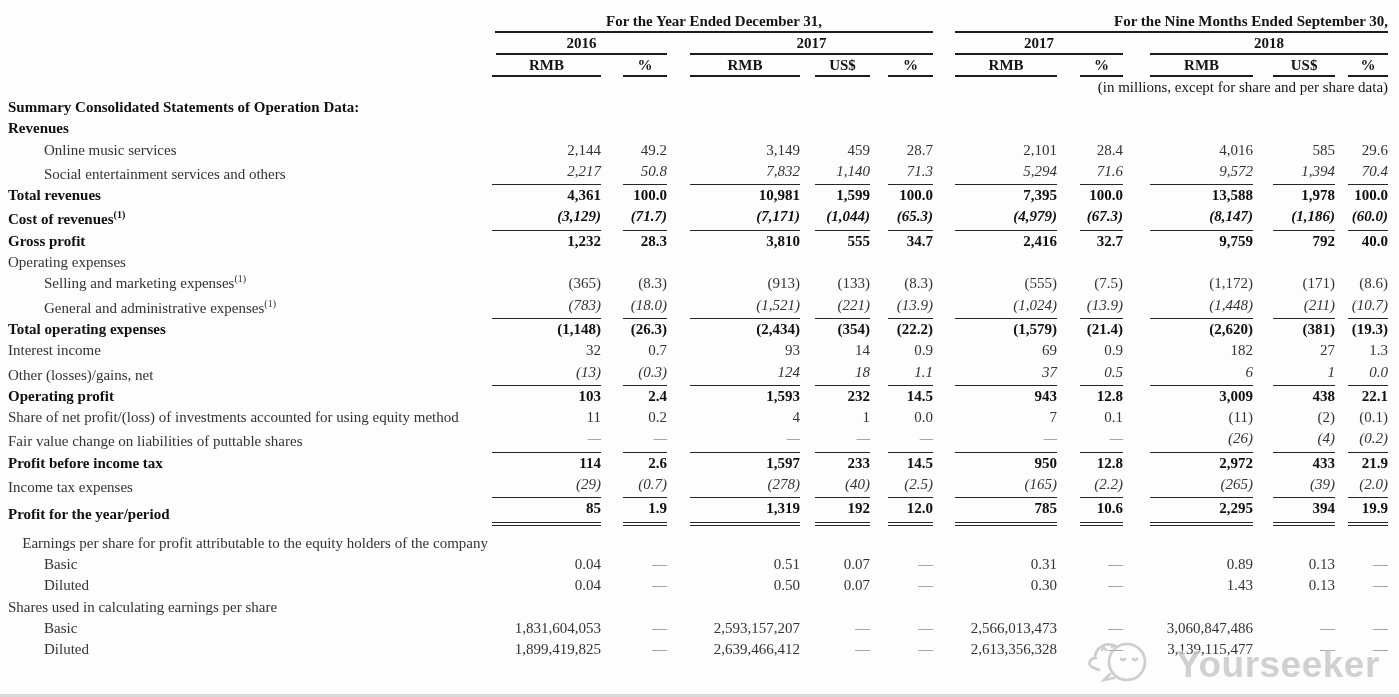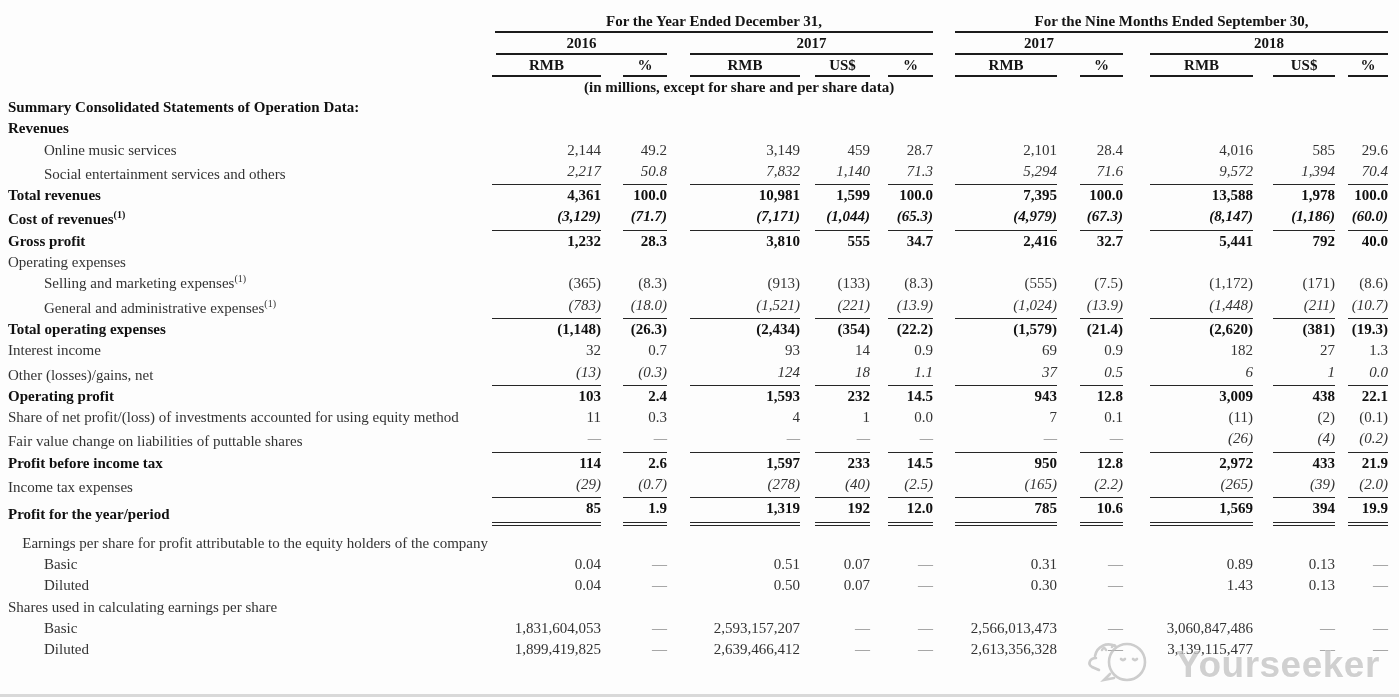"For the Nine Months Ended" .g2 { text-align: none -> right }
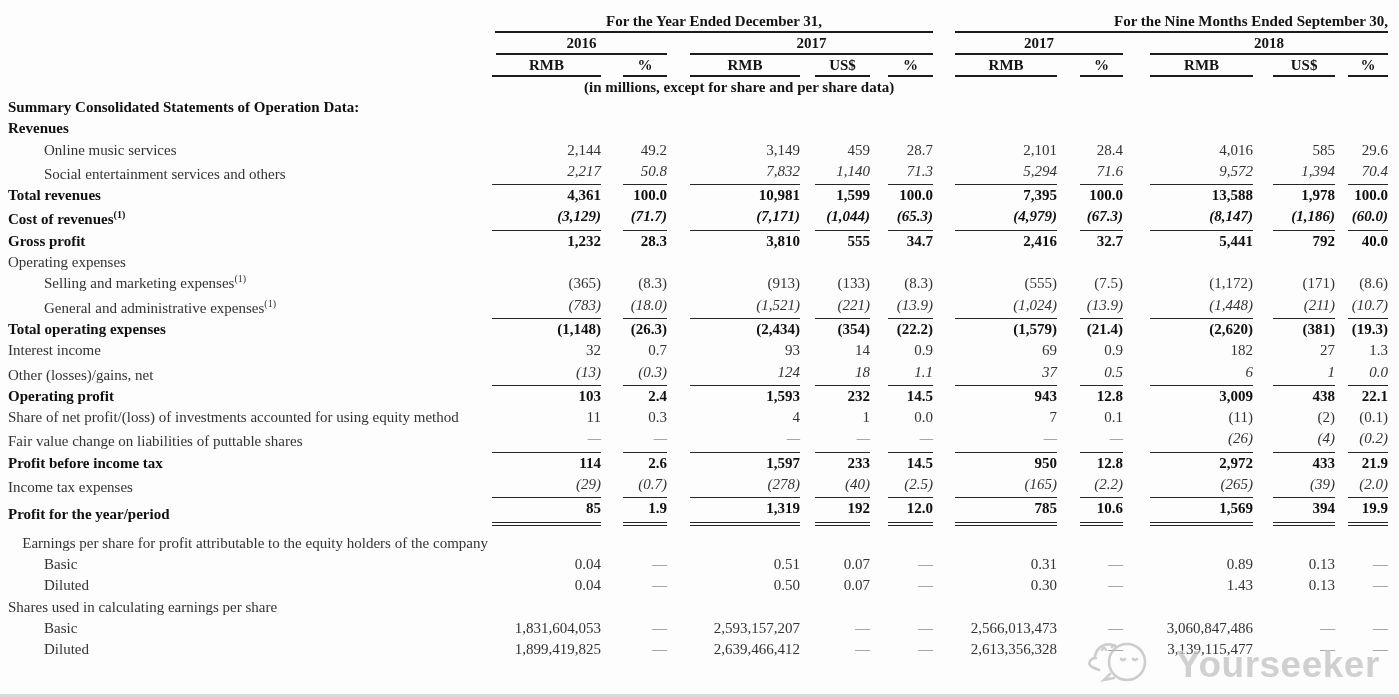"(in millions, except for share" .note { font-weight: bold -> normal; text-align: left -> right }
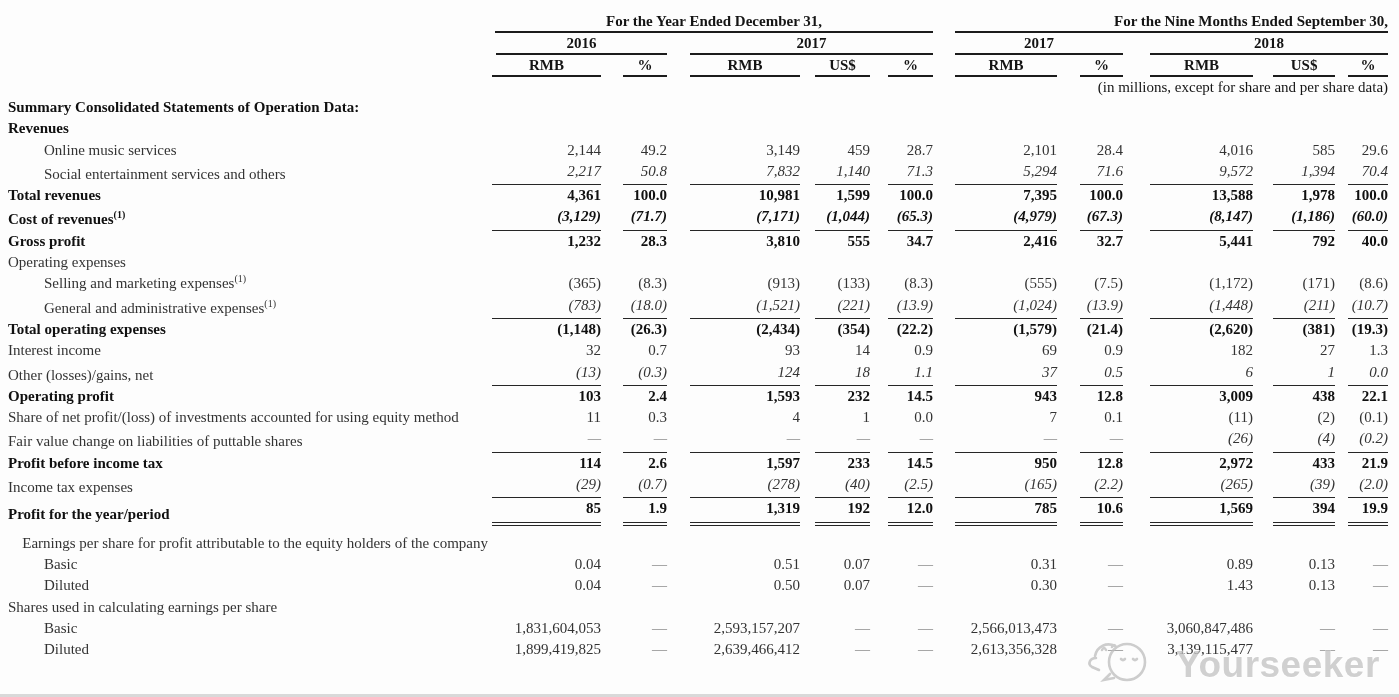"5,441" div.cell { text: 5,441 -> 9,759 }
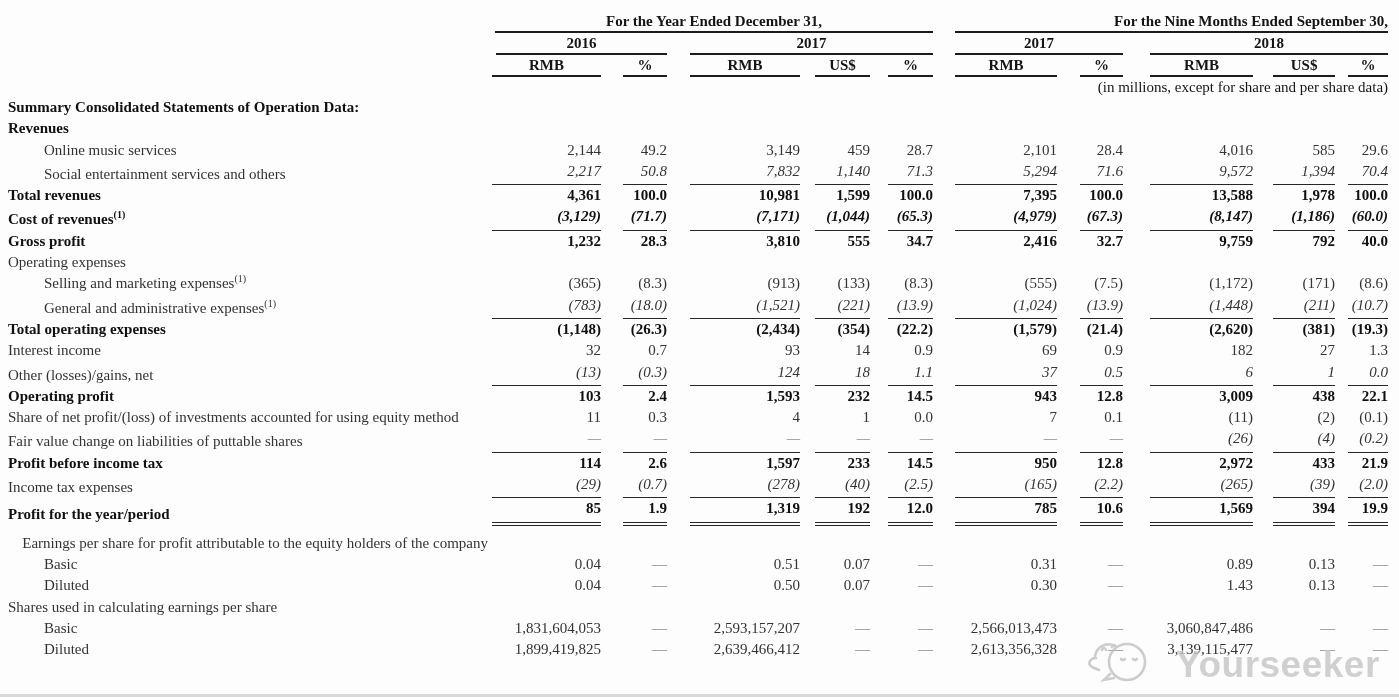"0.3" div.cell { text: 0.3 -> 0.2 }
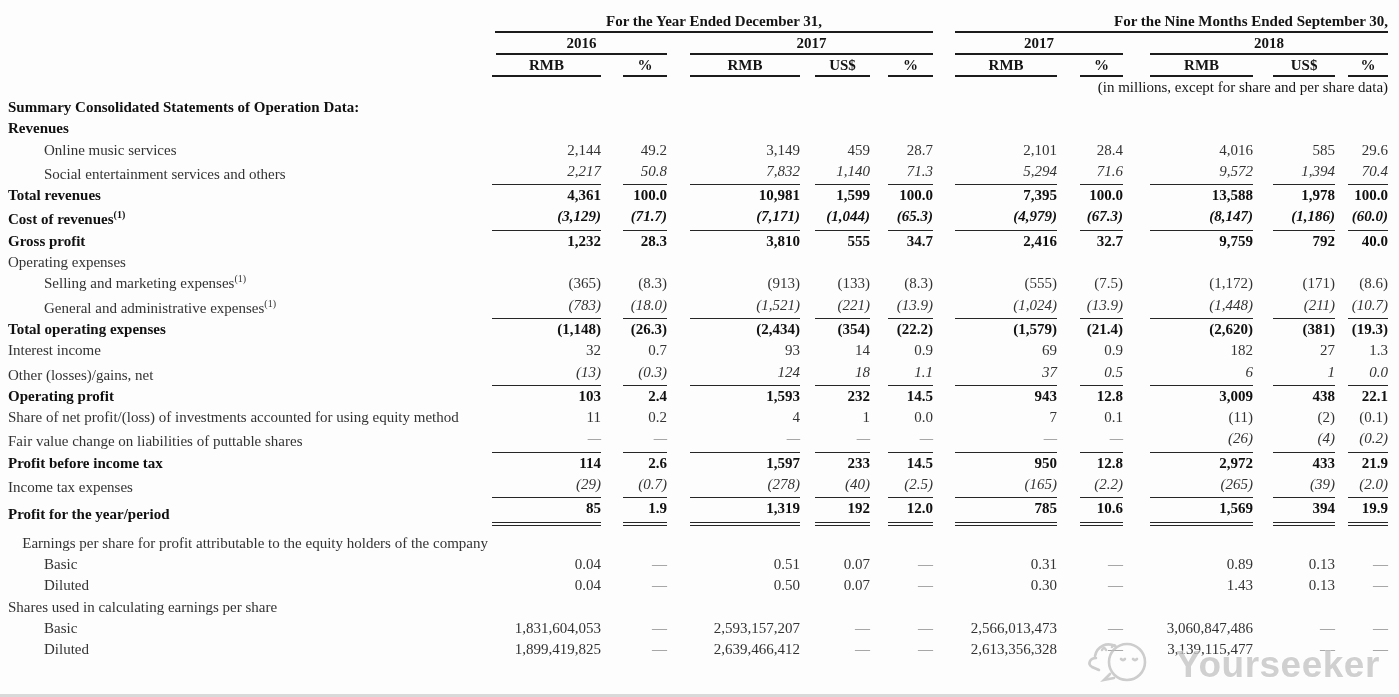"1,569" div.cell { text: 1,569 -> 2,295 }
